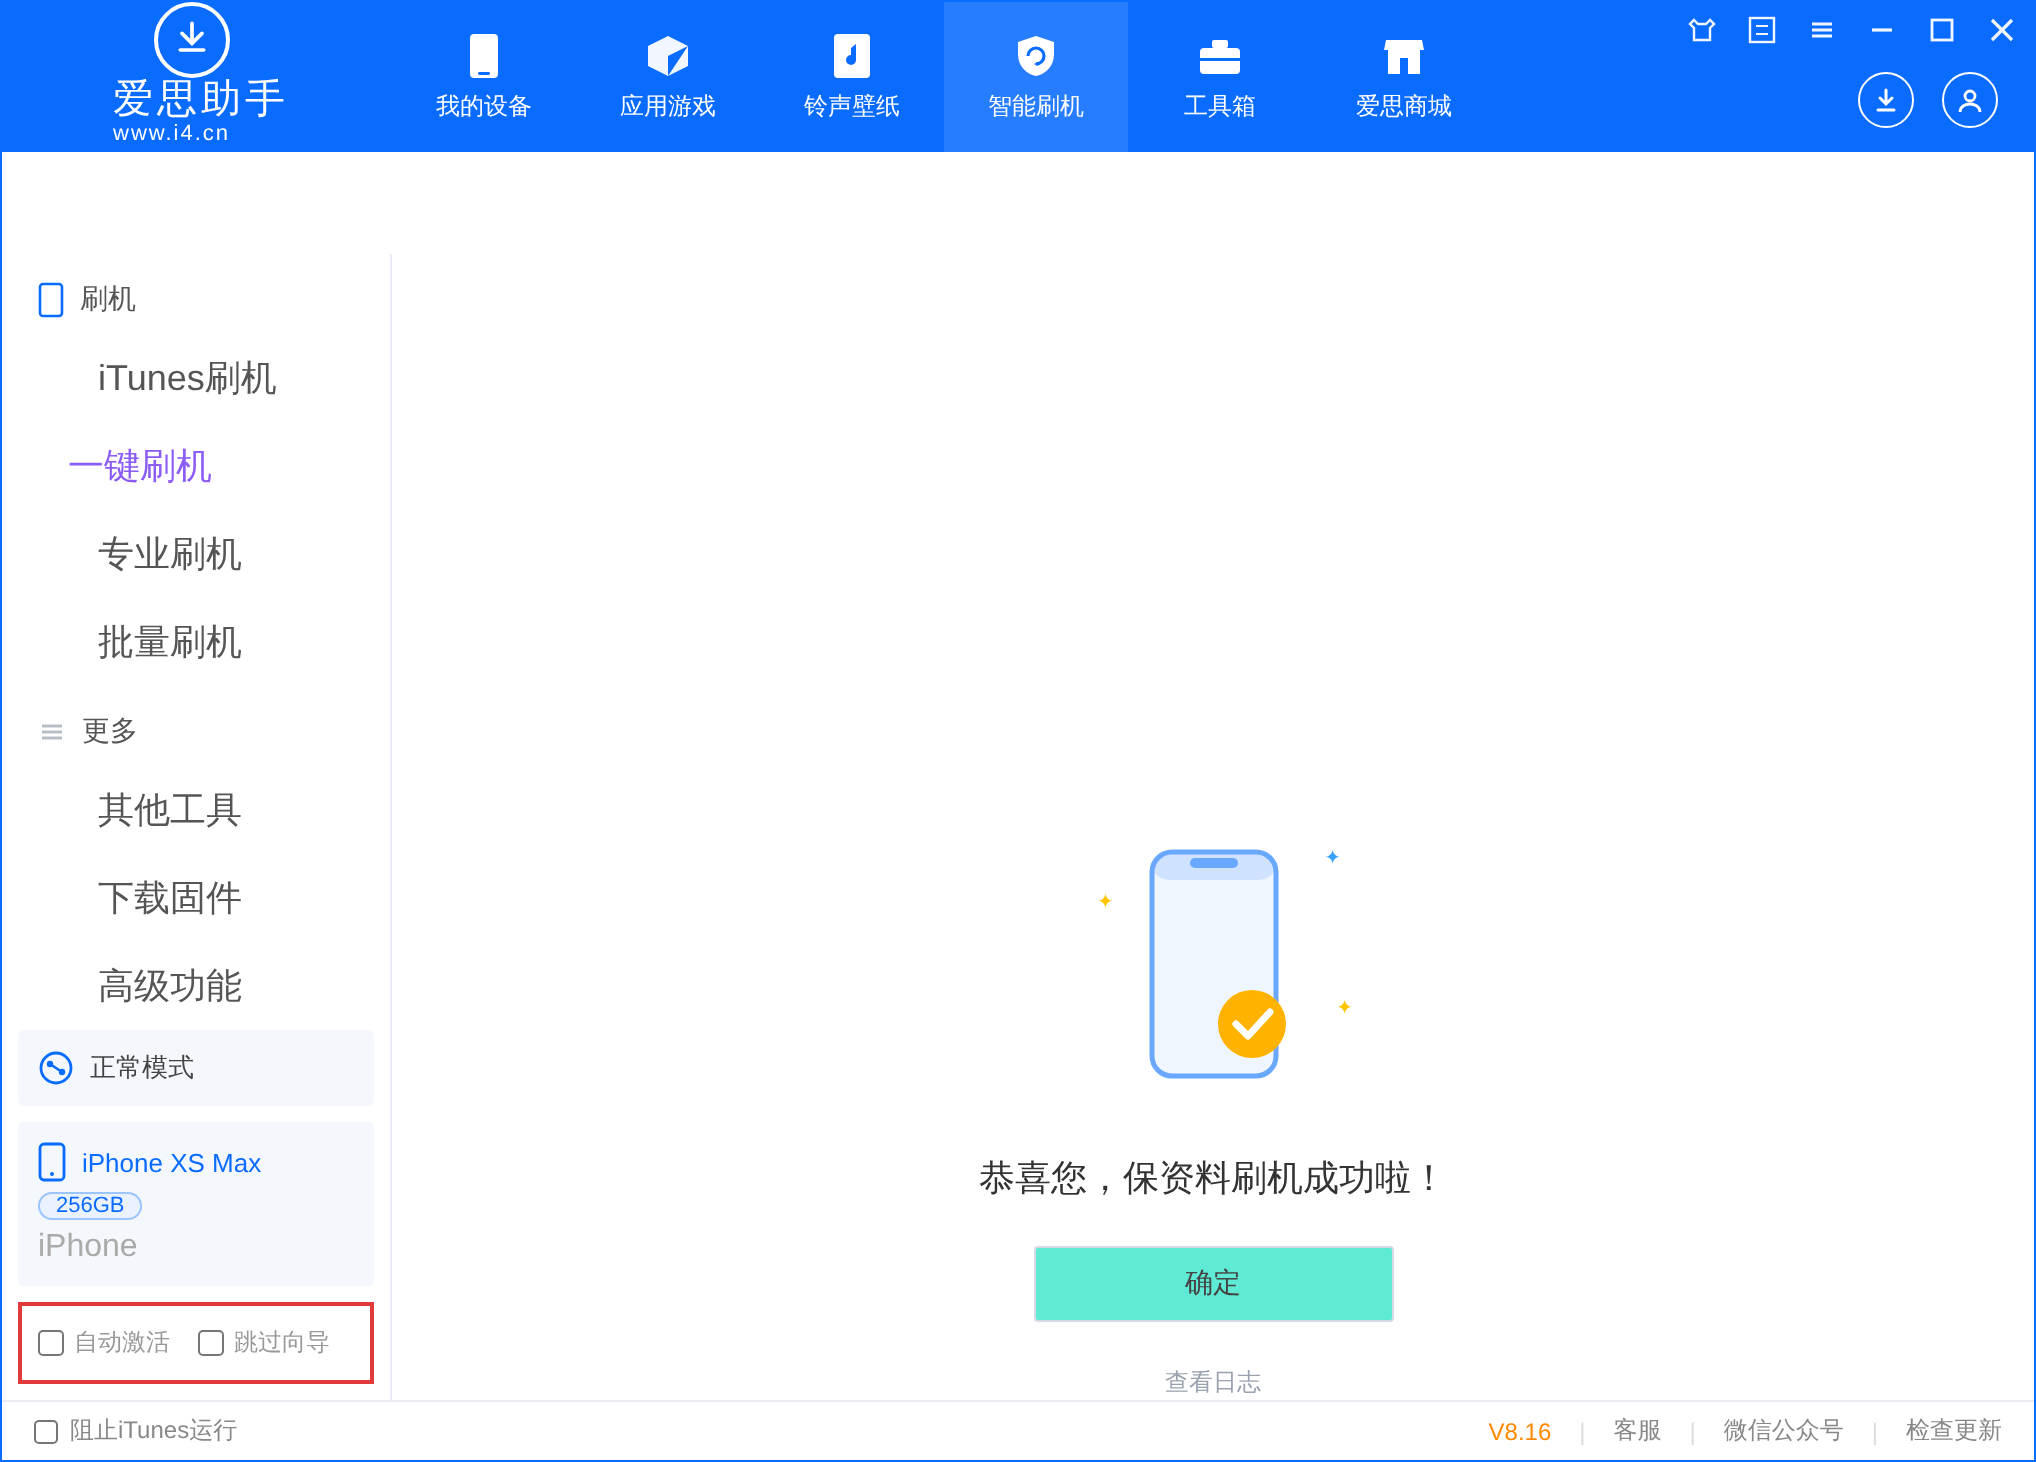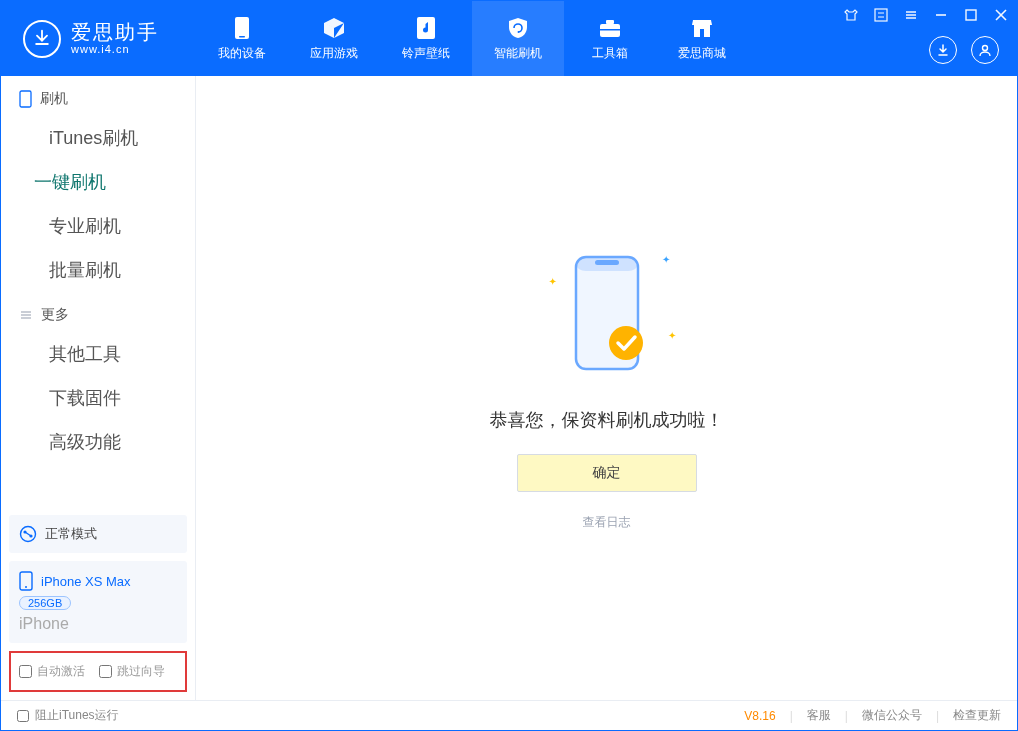"爱思助手" .logo-area { flex-direction: none -> column }
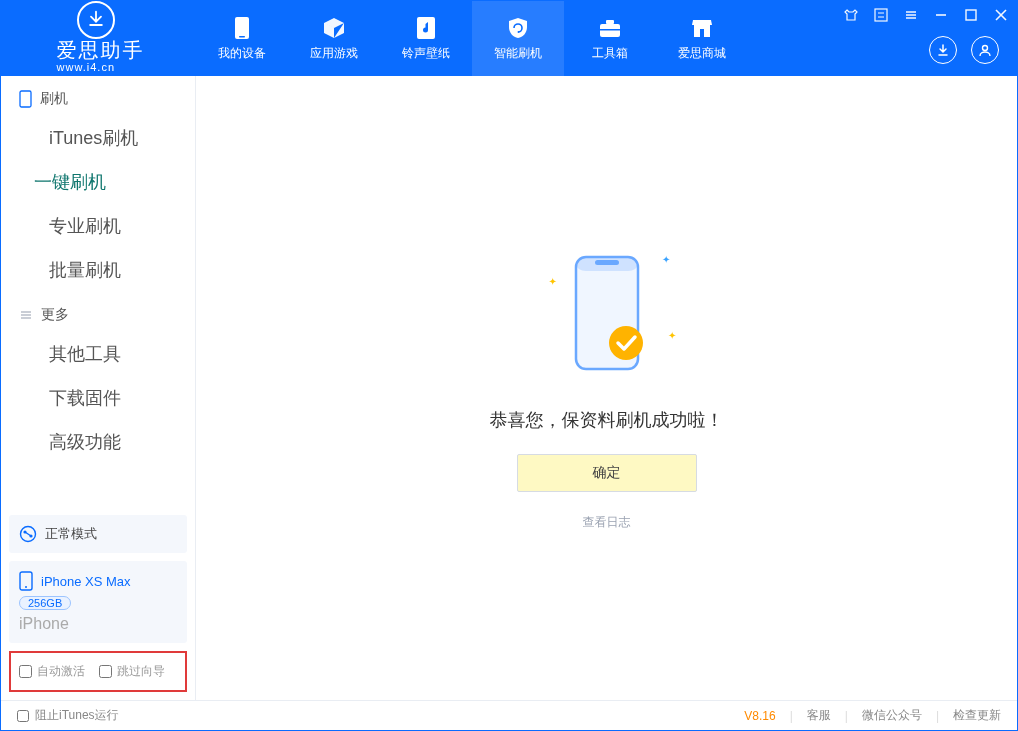"刷机" .body-area { align-items: none -> flex-end }
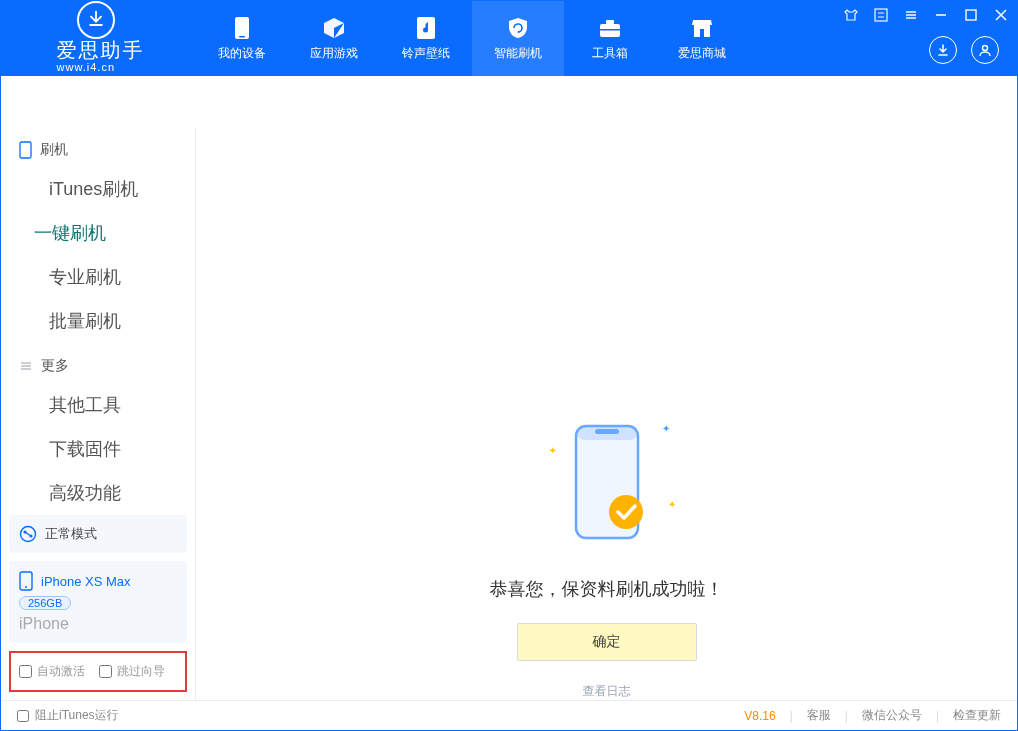"一键刷机" .side-item.active { color: #0f766e -> #8b5cf6 }
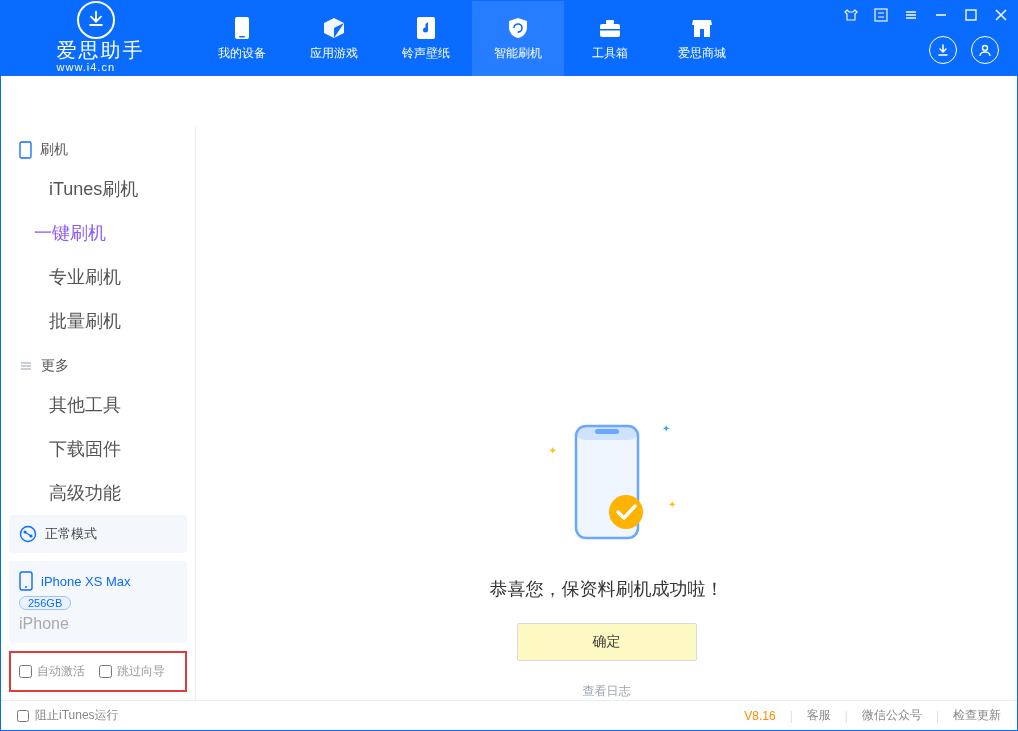"确定" .ok-btn { background: #fef9c3 -> #5eead4 }
